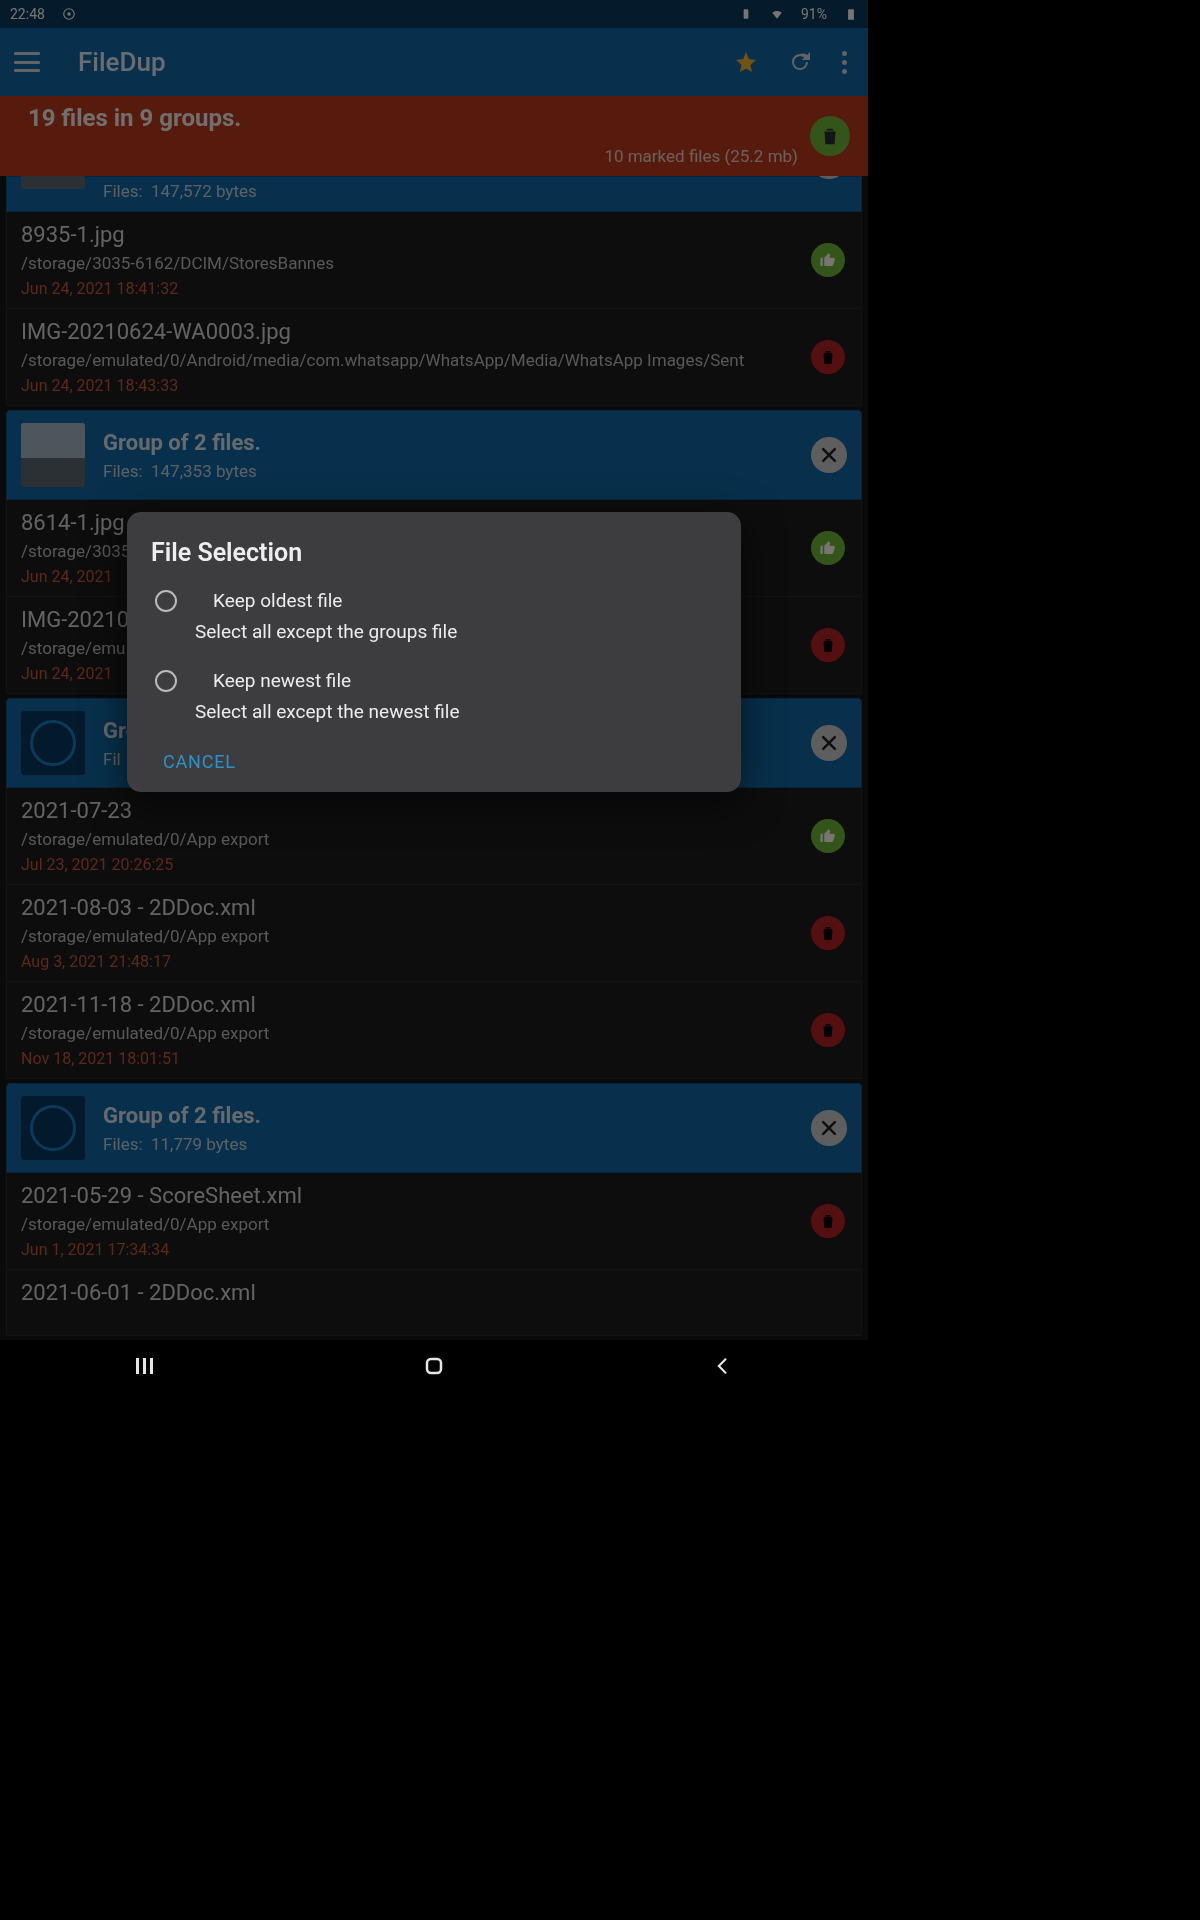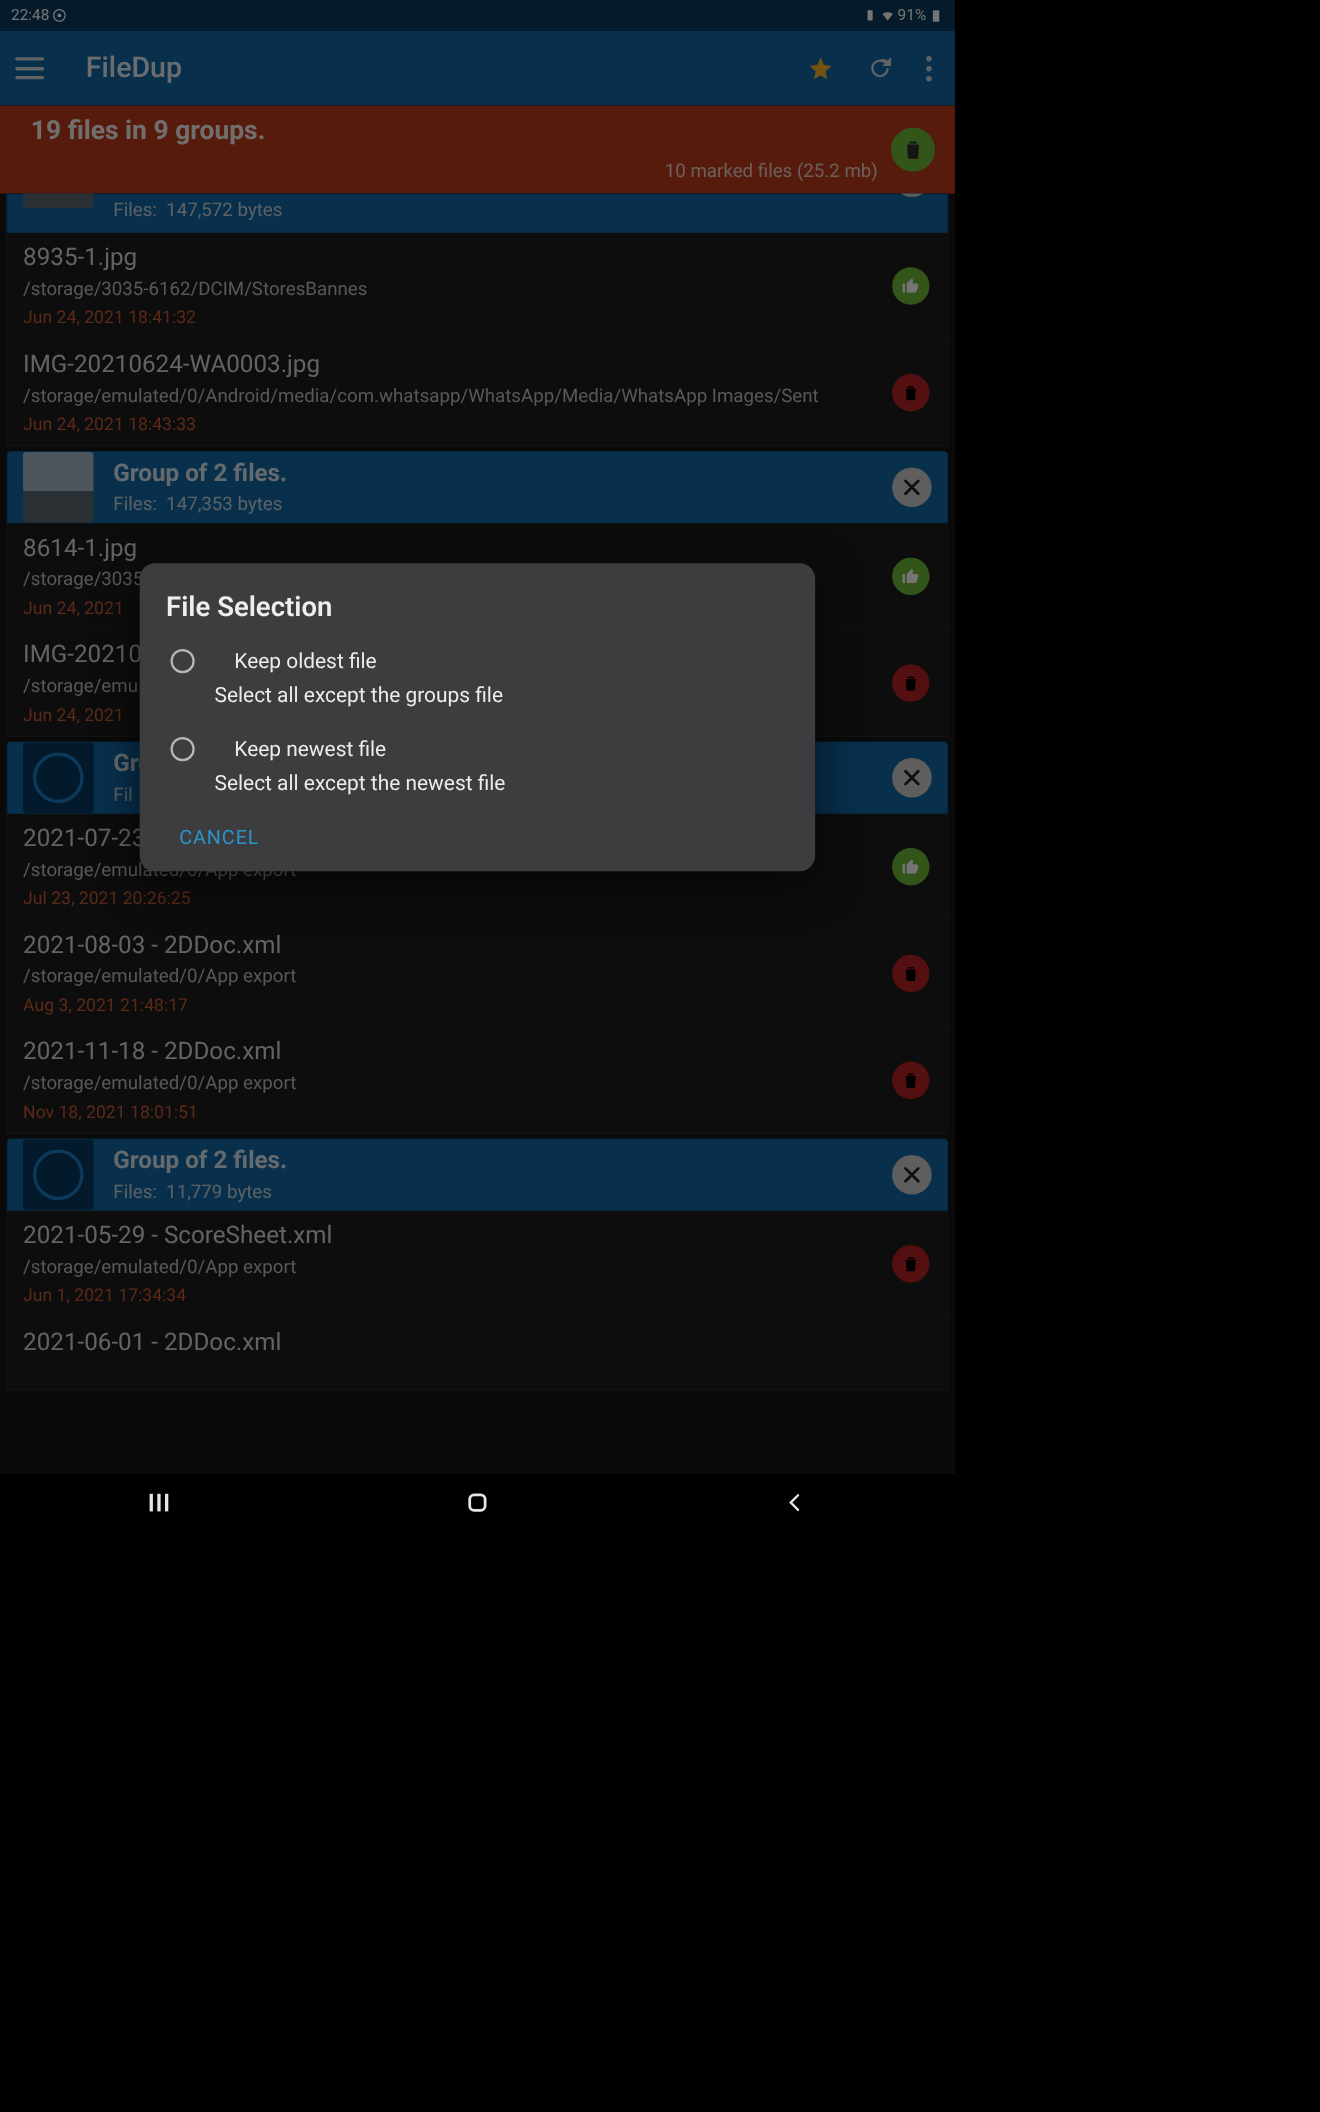"22:48" .statusbar .left, .statusbar .right { gap: 2px -> 17px }
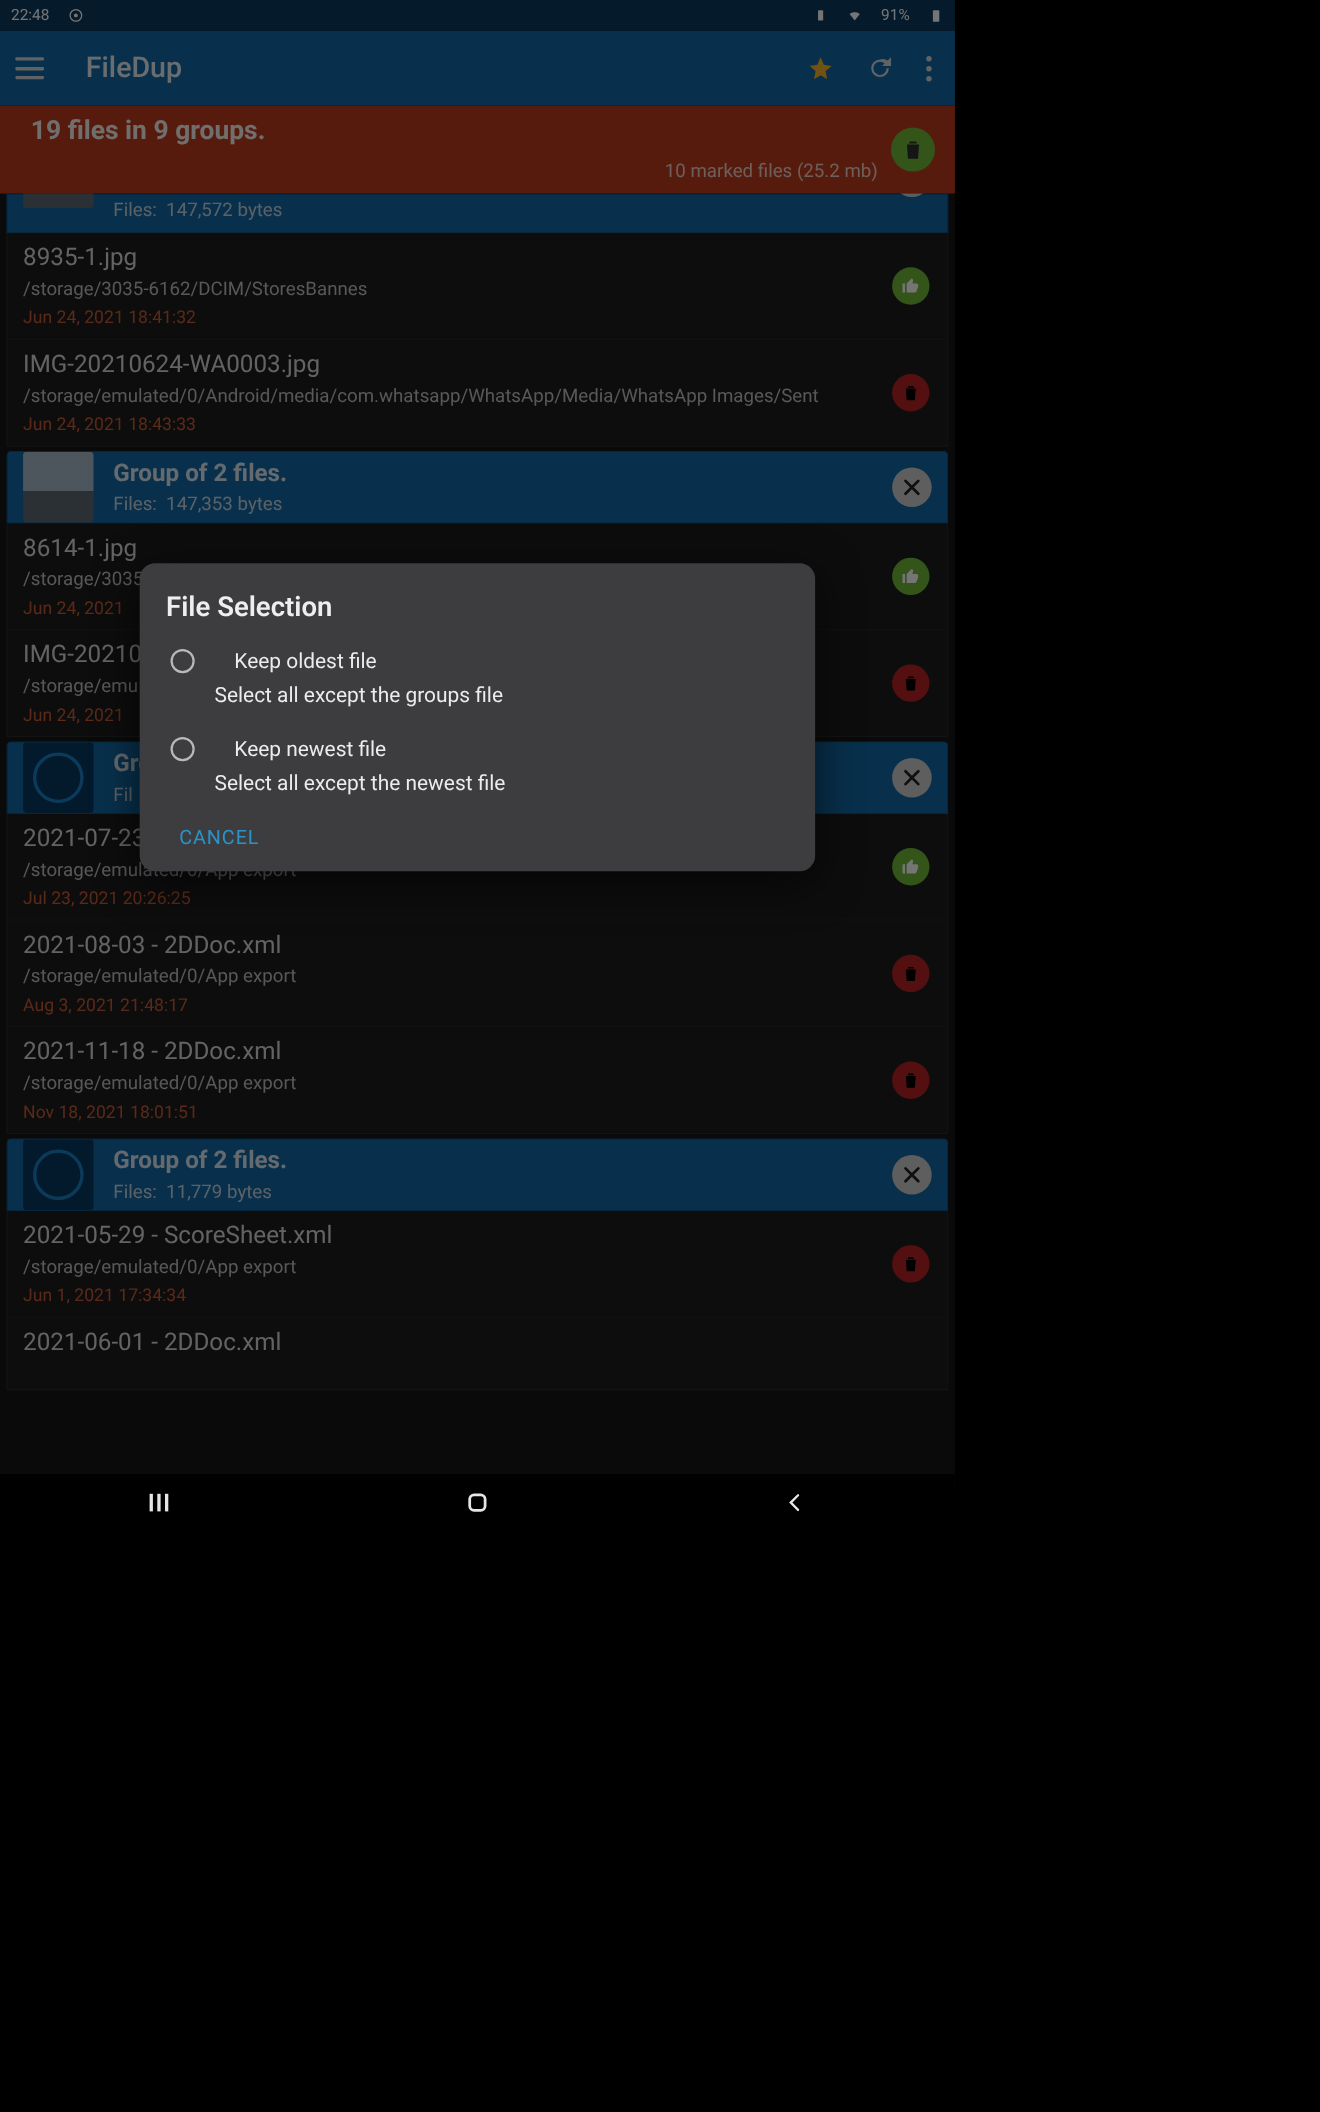"Group of 2 files." .group-header { padding: 0 14px -> 12px 14px }
